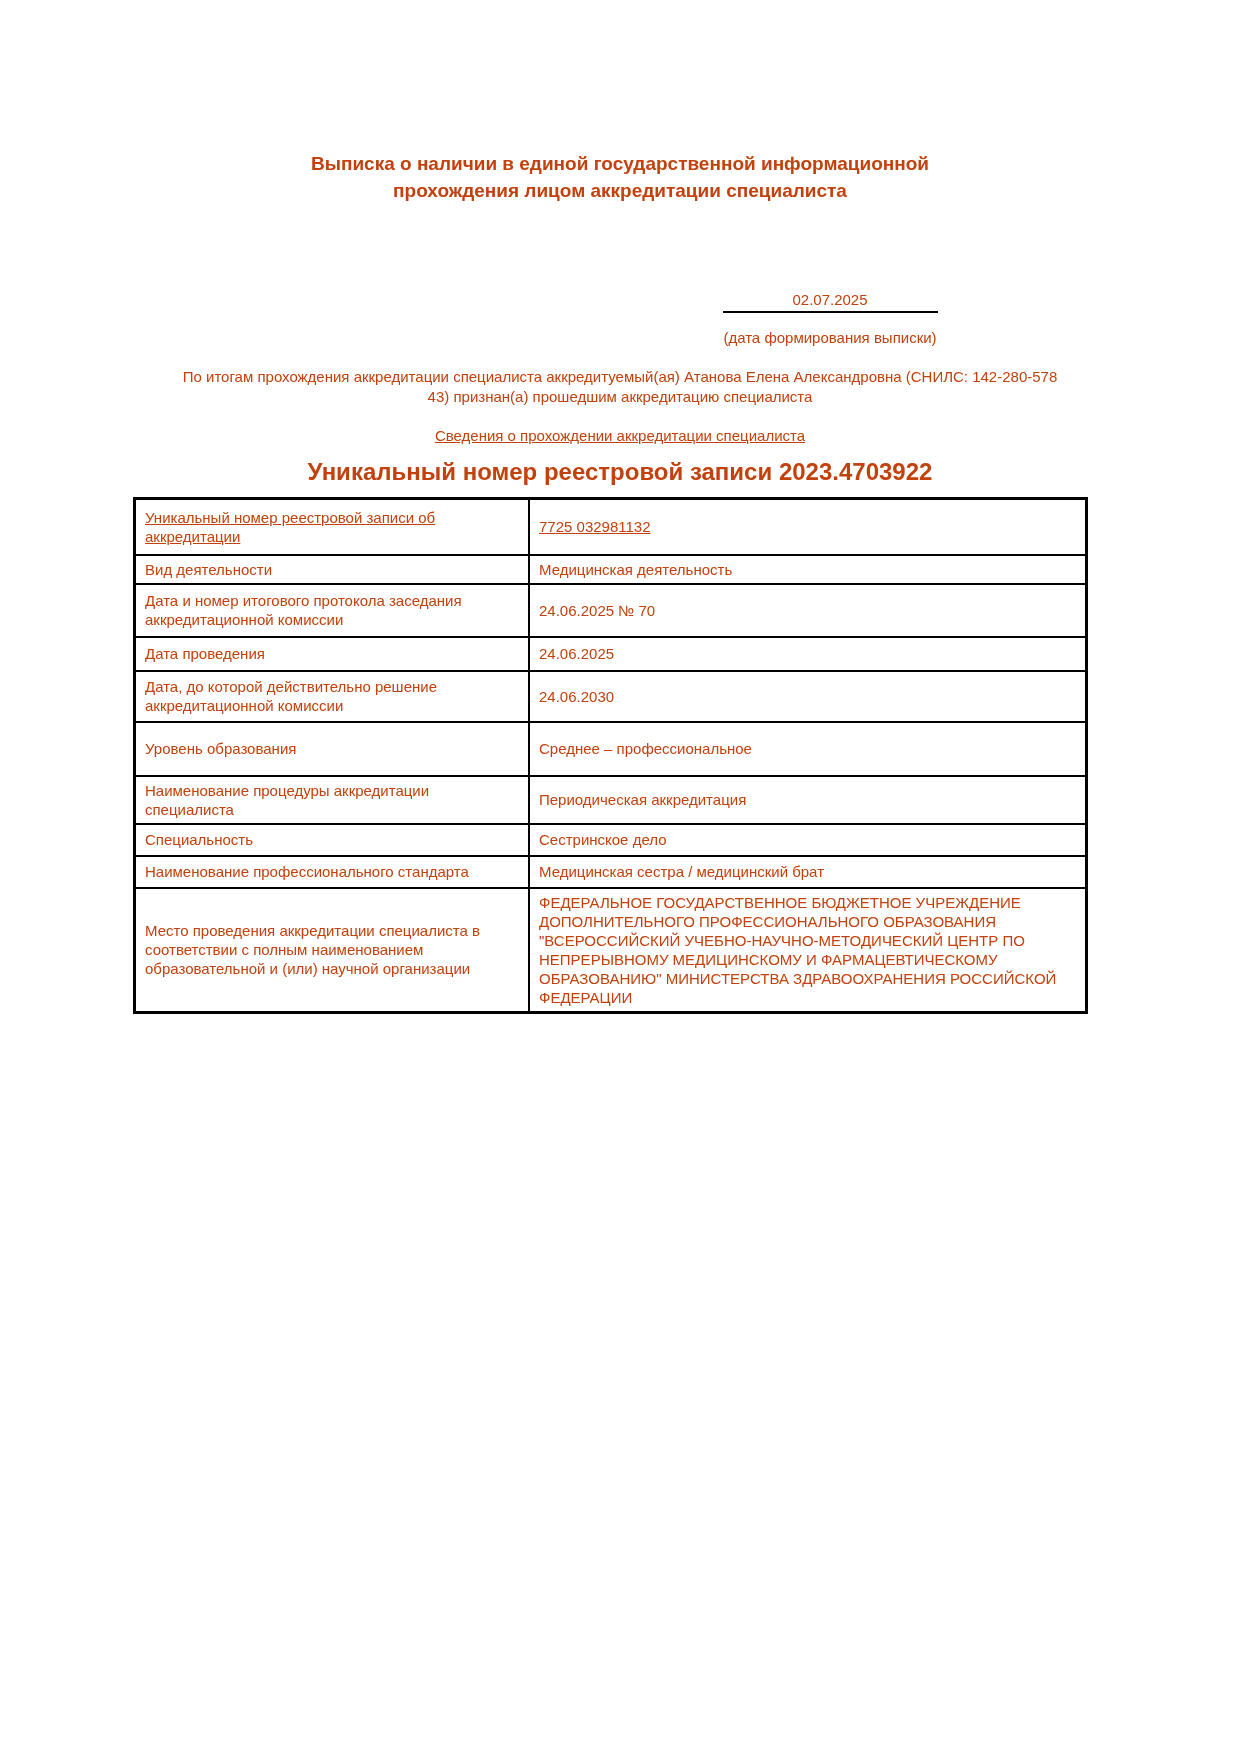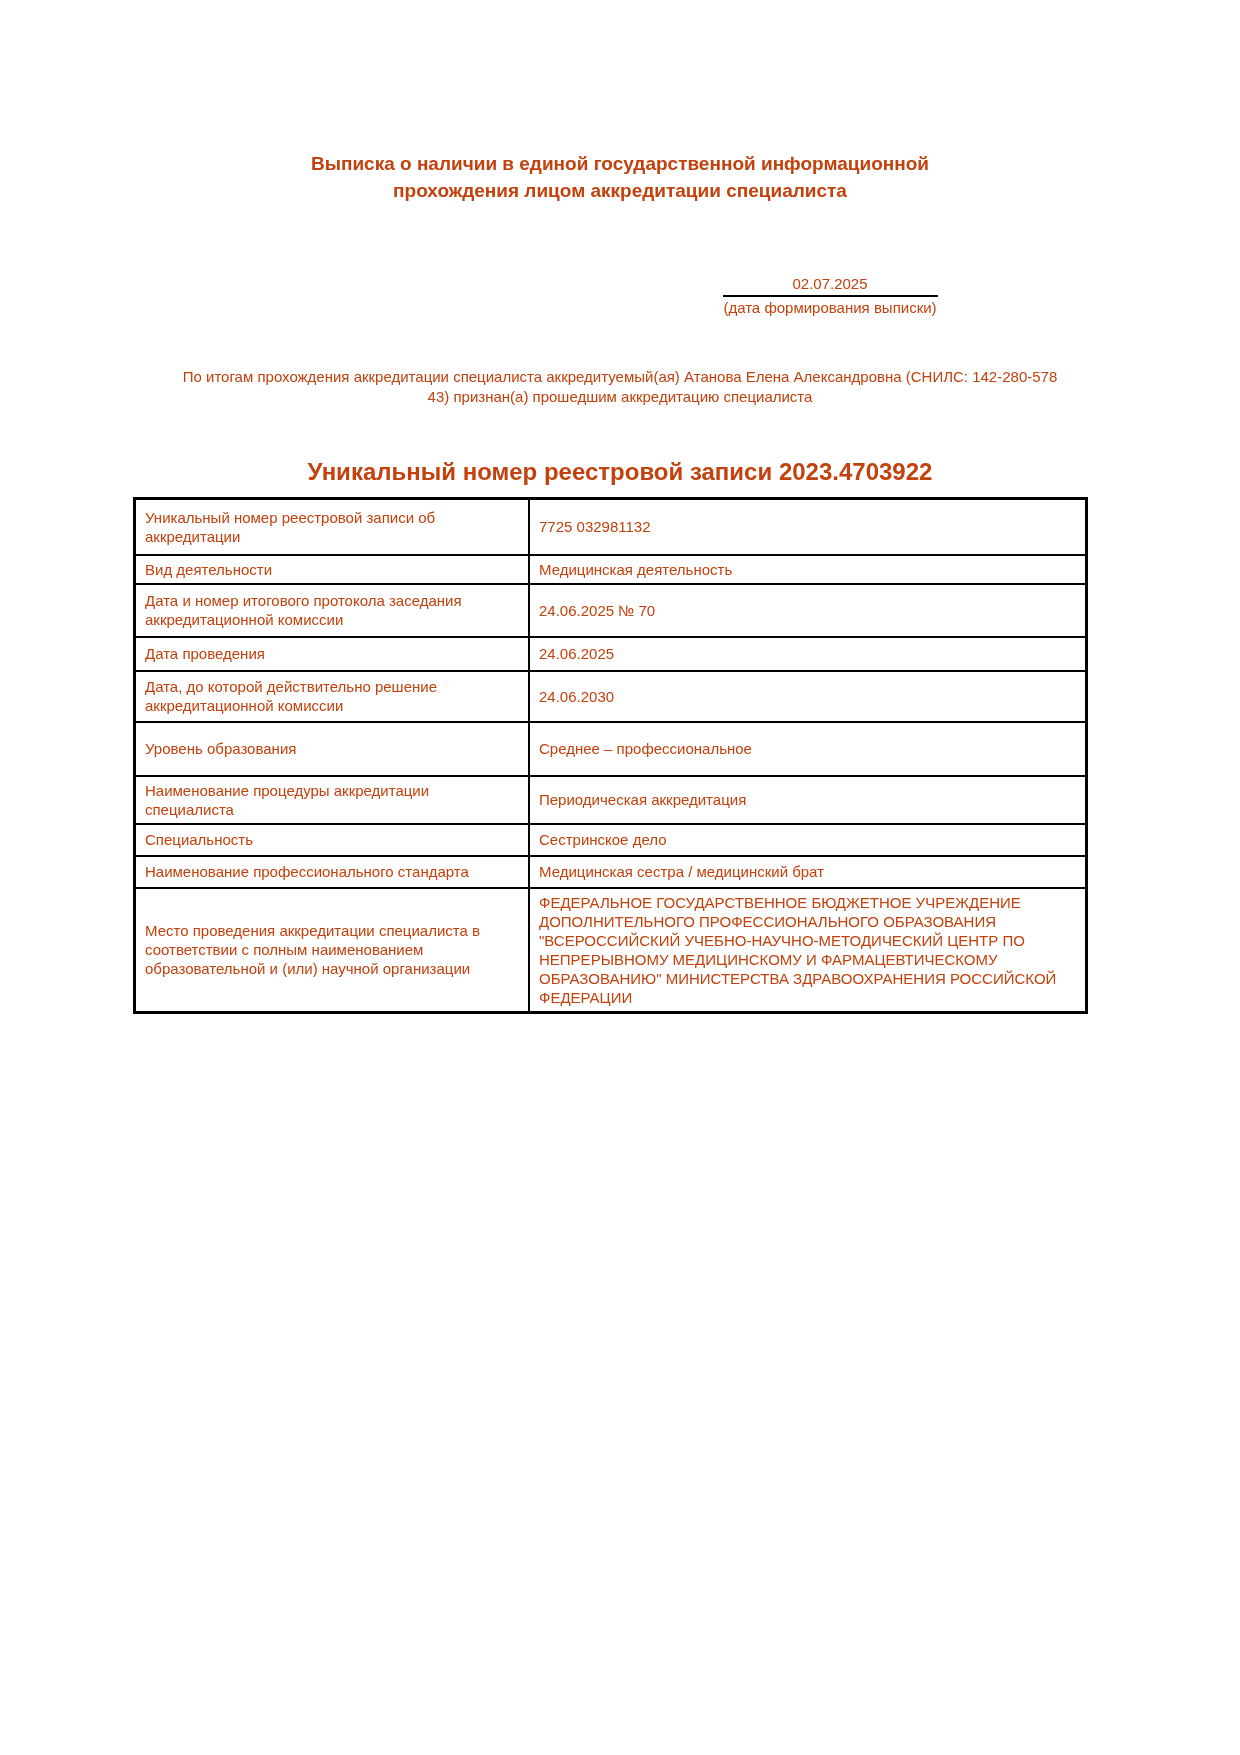"02.07.2025" .date-value { margin: 0 auto -> 16px auto }
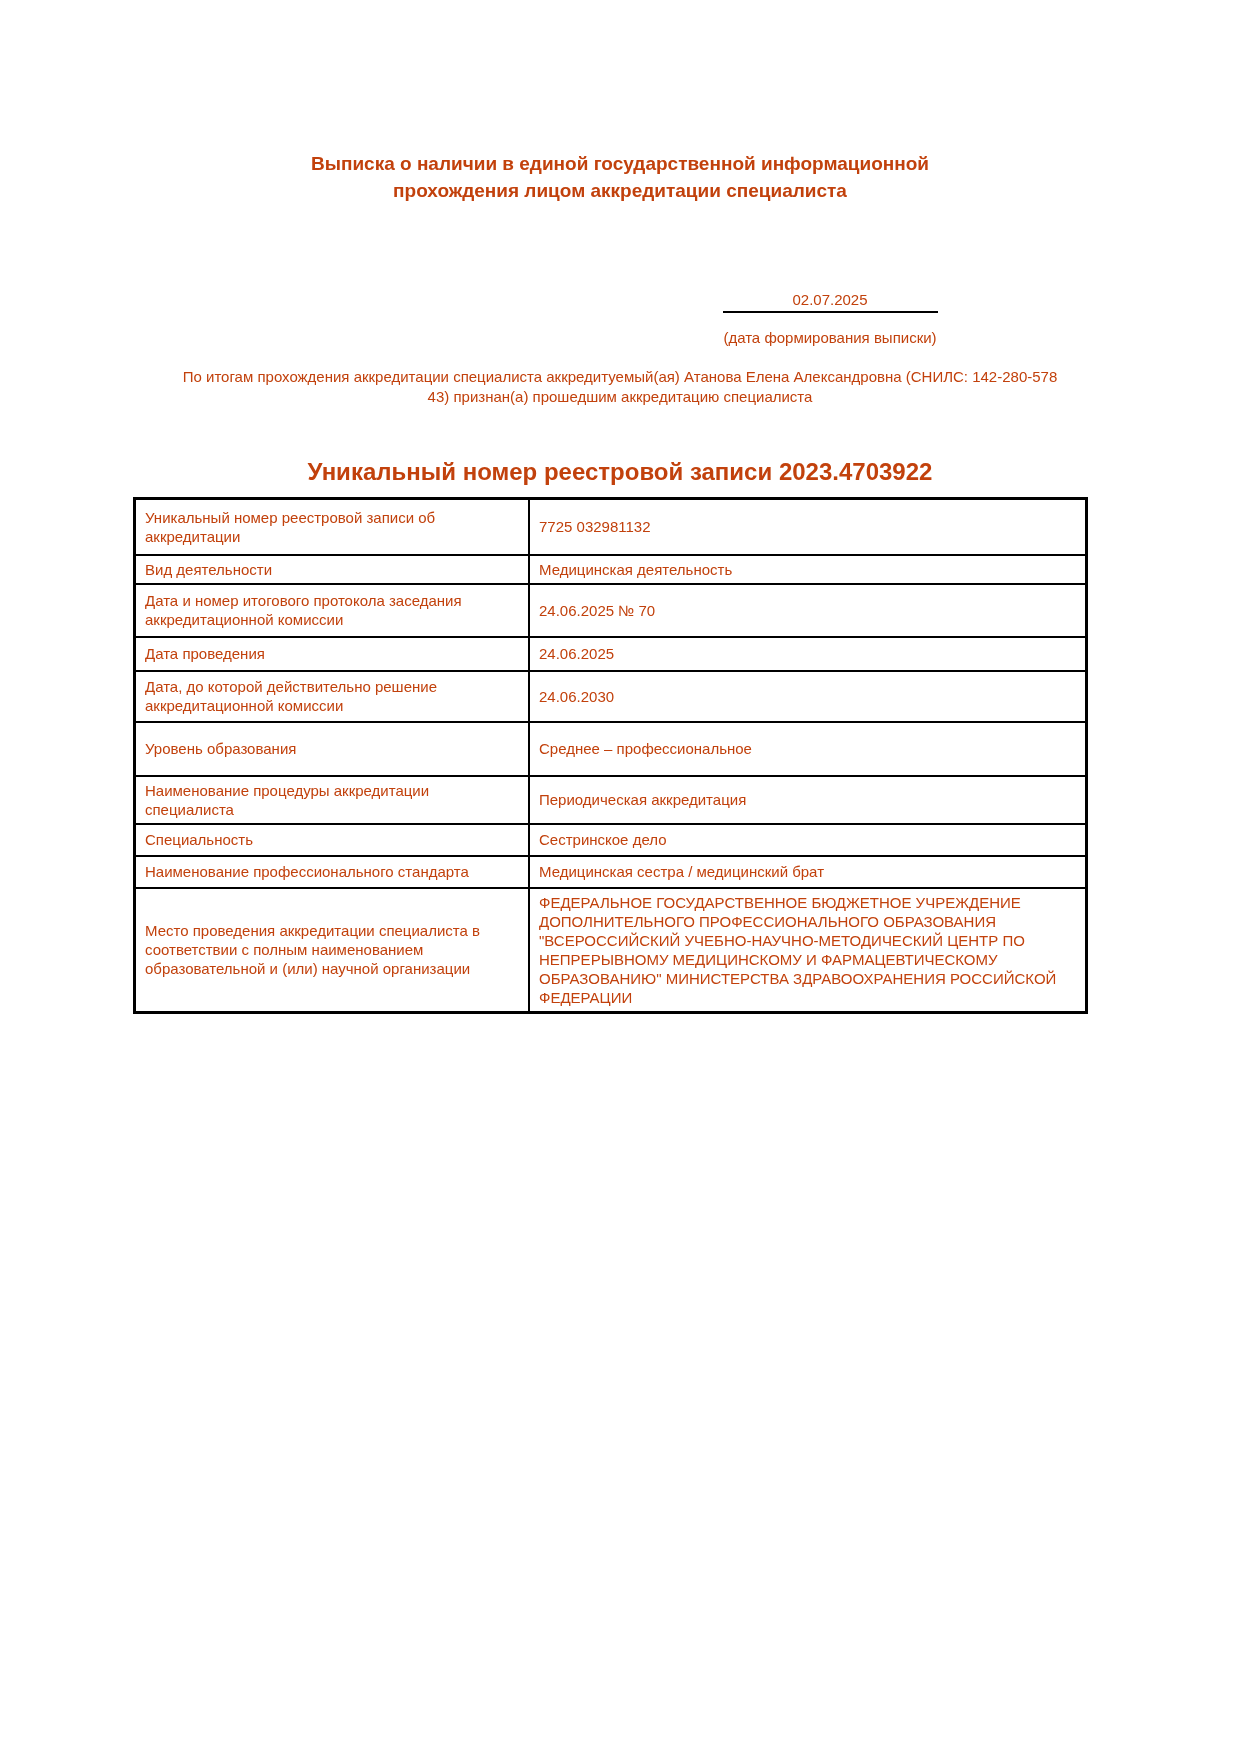"Сведения о прохождении аккредитации" div.section-heading { html: none -> <div>Сведения о прохождении аккредитации специалиста</div> }
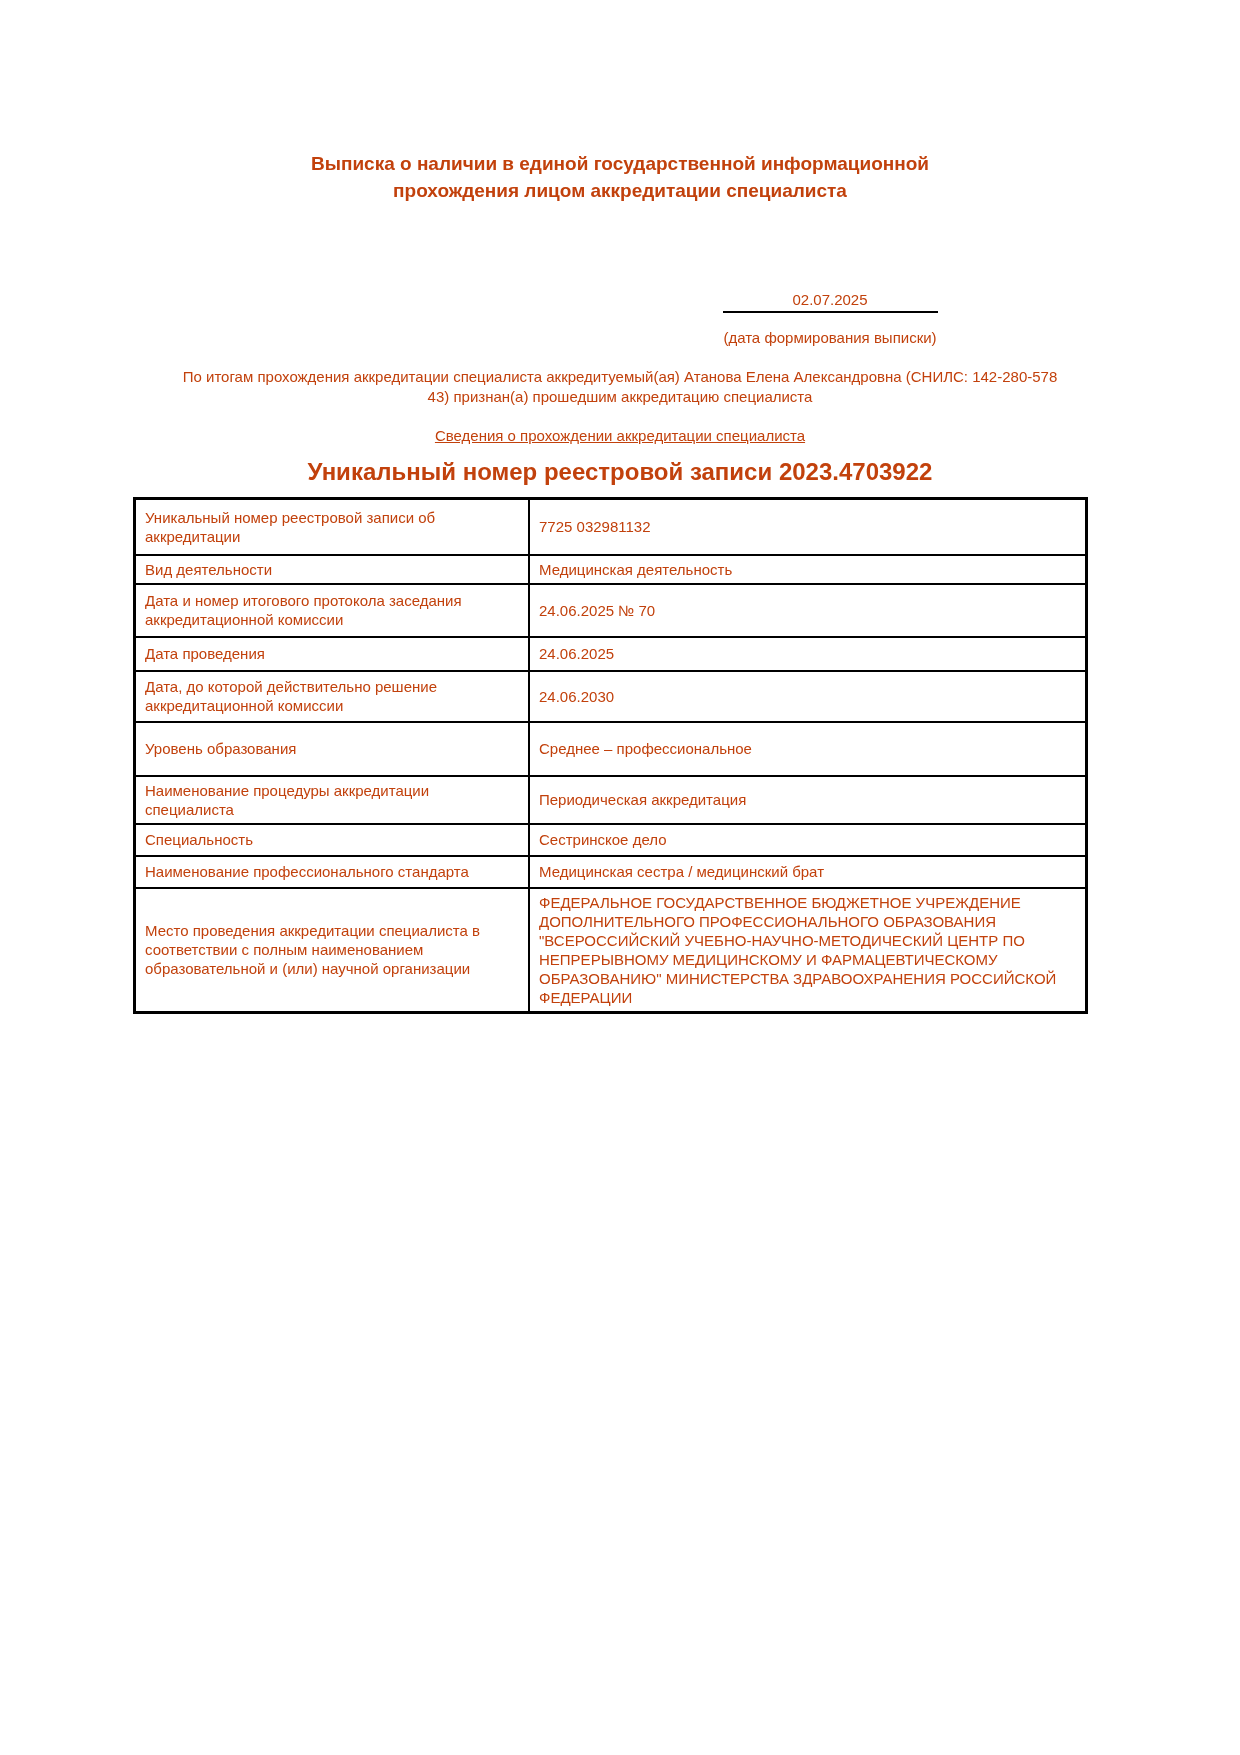"Уникальный номер реестровой записи об" .acc-table tr:nth-child(1) { text-decoration: none -> underline }
